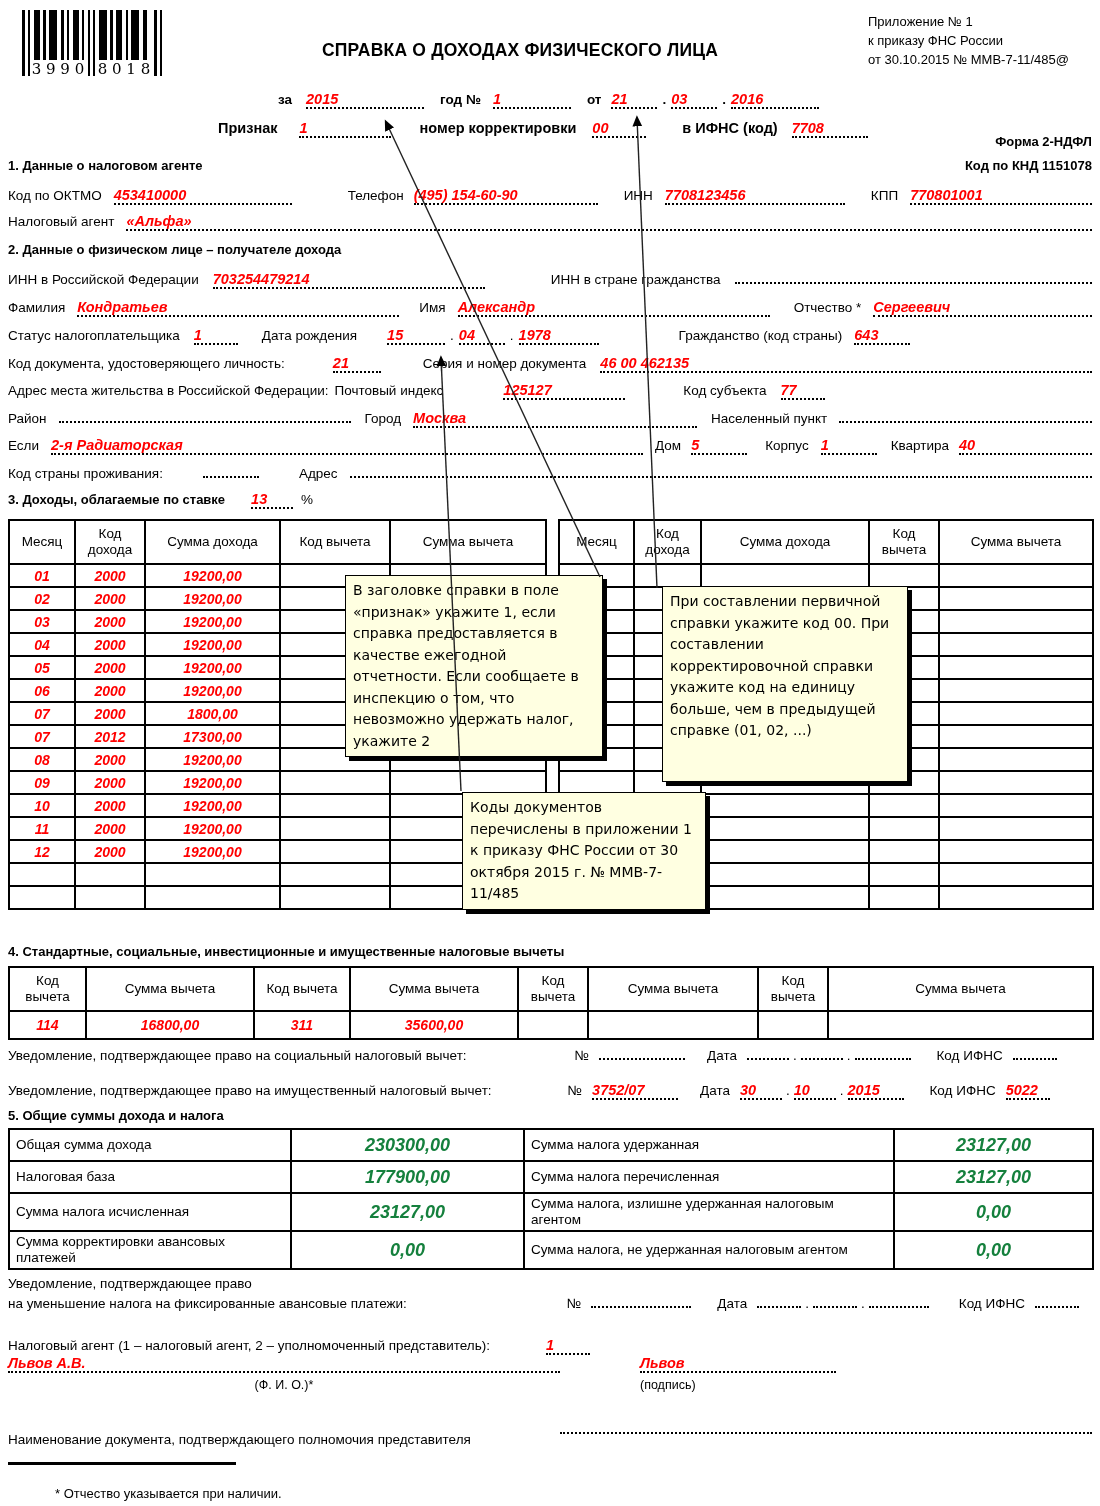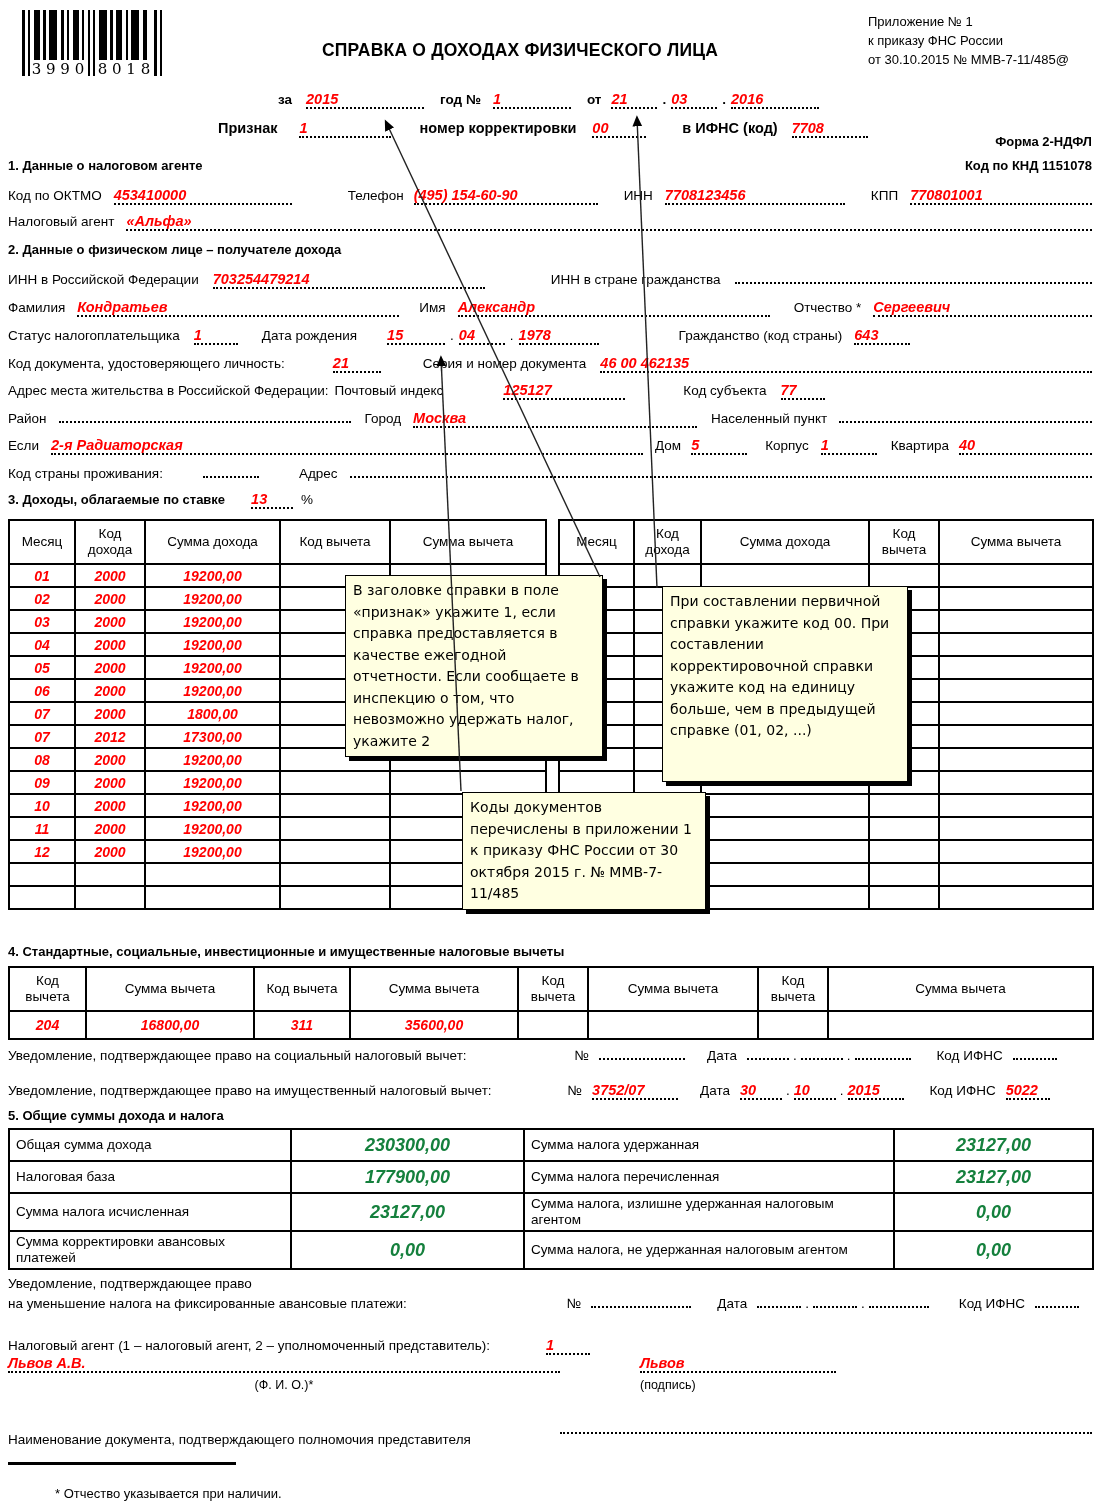"204" td { text: 204 -> 114 }
